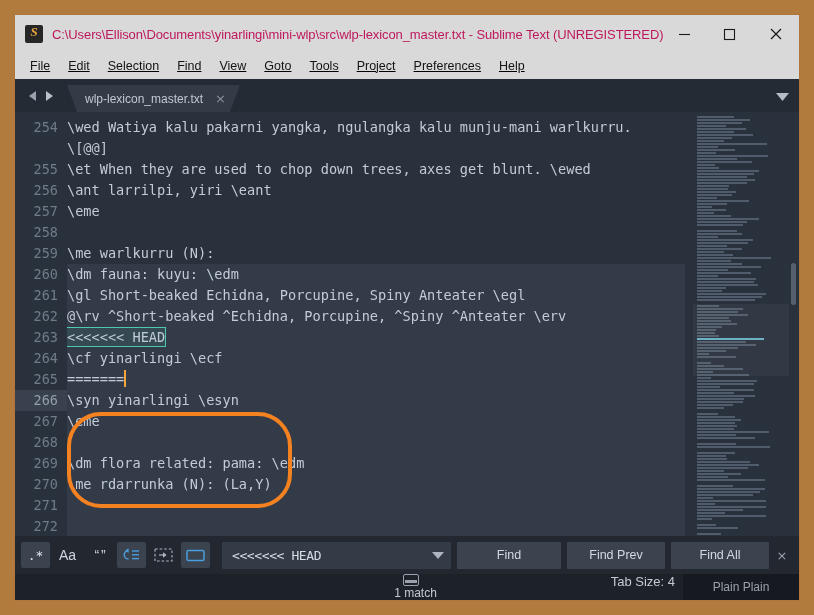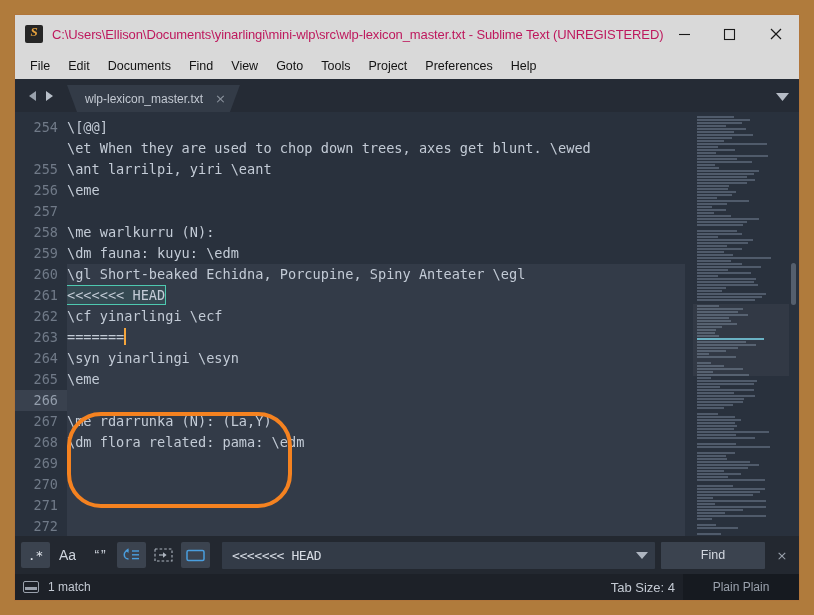"File" #menubar { text-decoration: none -> underline }
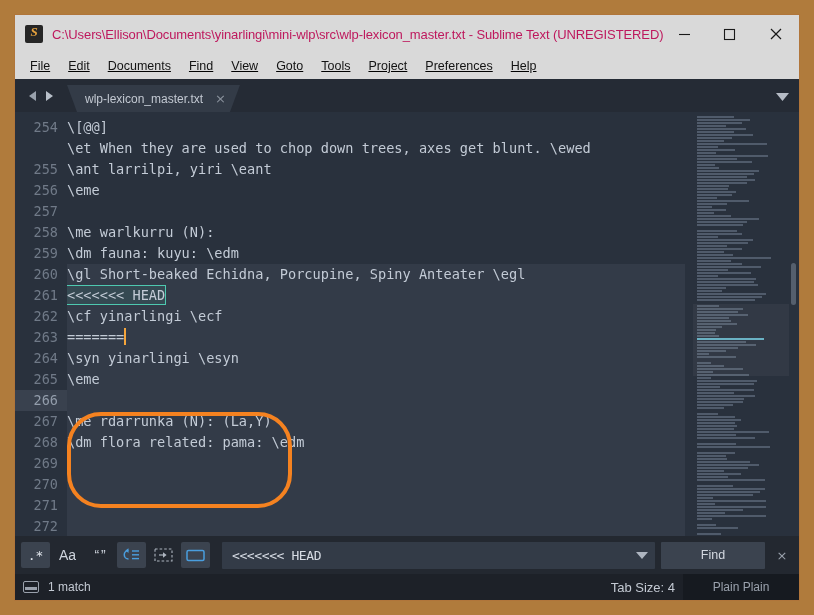"Documents" div.menu-item { text: Documents -> Selection }
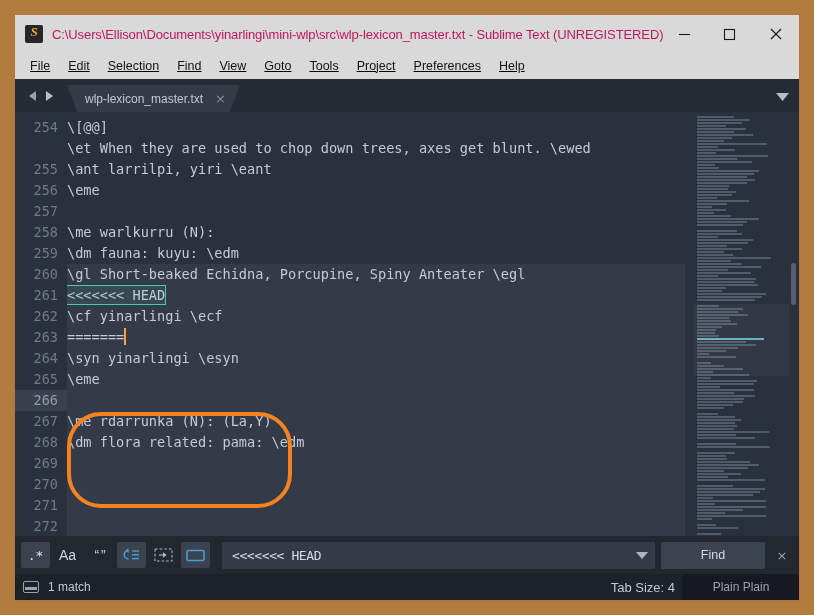"\wed Watiya kalu pakarni yangka," div.cline { html: none -> <div>\wed Watiya kalu pakarni yangka, ngulangka kalu munju-mani warlkurru.</div> }
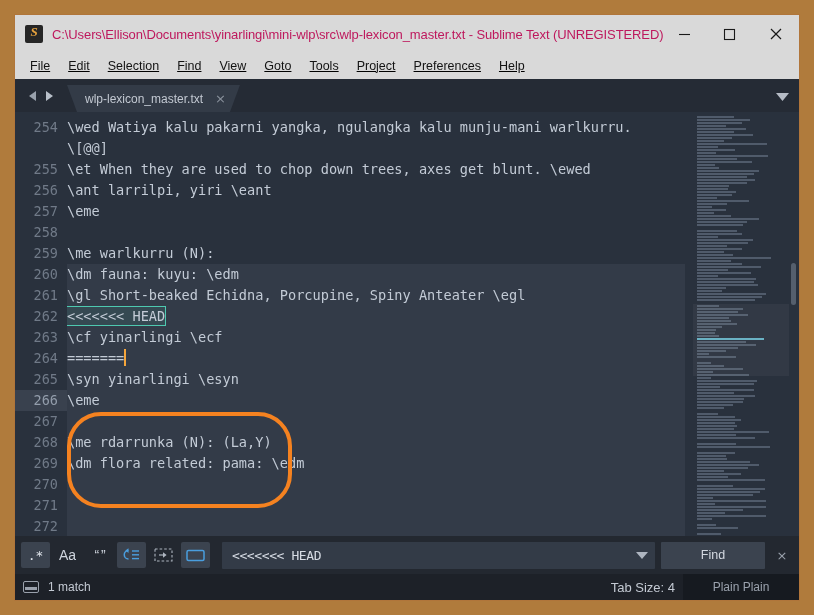"@\rv ^Short-beaked ^Echidna, Porcupine," div.cline { html: none -> <div>@\rv ^Short-beaked ^Echidna, Porcupine, ^Spiny ^Anteater \erv</div> }
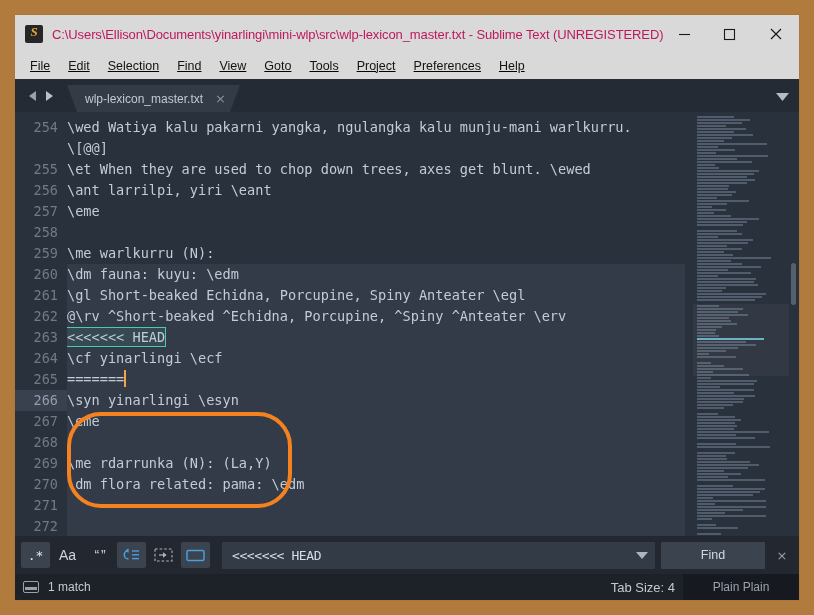"\me rdarrunka (N): (La,Y)" div.cline { order: before "\dm flora related: pama: \edm" -> after "\dm flora related: pama: \edm" }
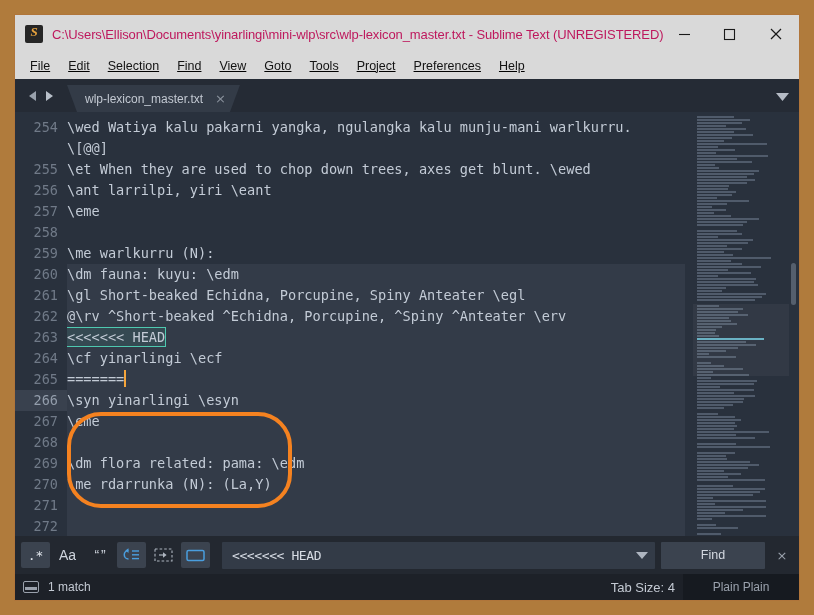"Find Prev" div.fbtn { html: none -> <div>Find Prev</div> }
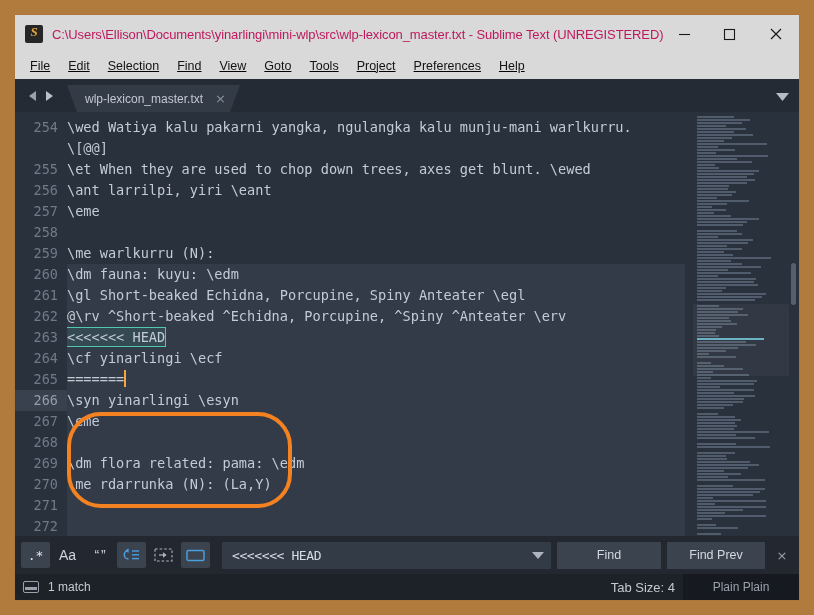"Find All" div.fbtn { html: none -> <div>Find All</div> }
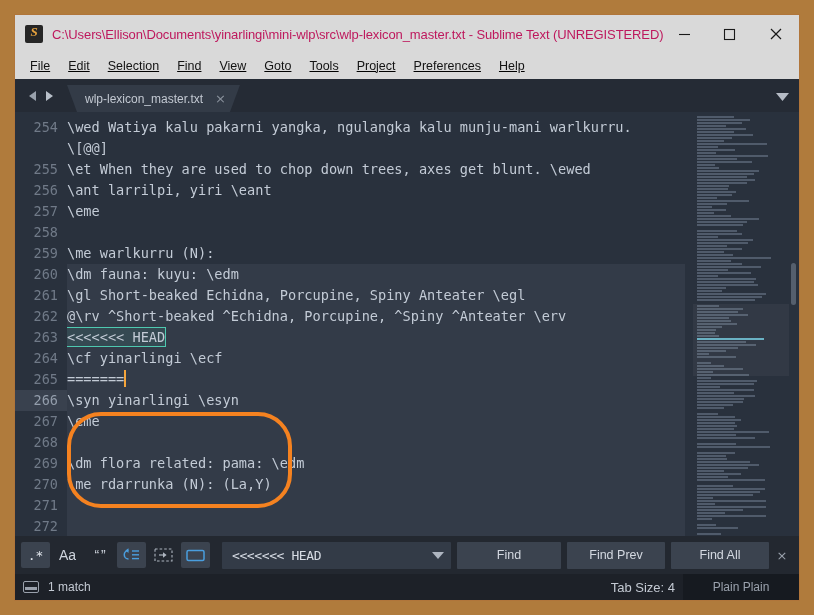"1 match" #statusbar { flex-direction: none -> column }
